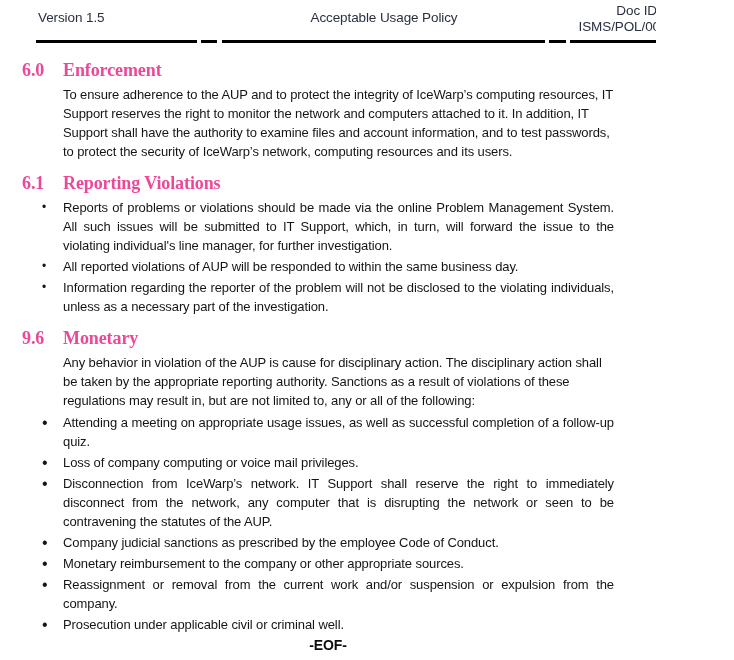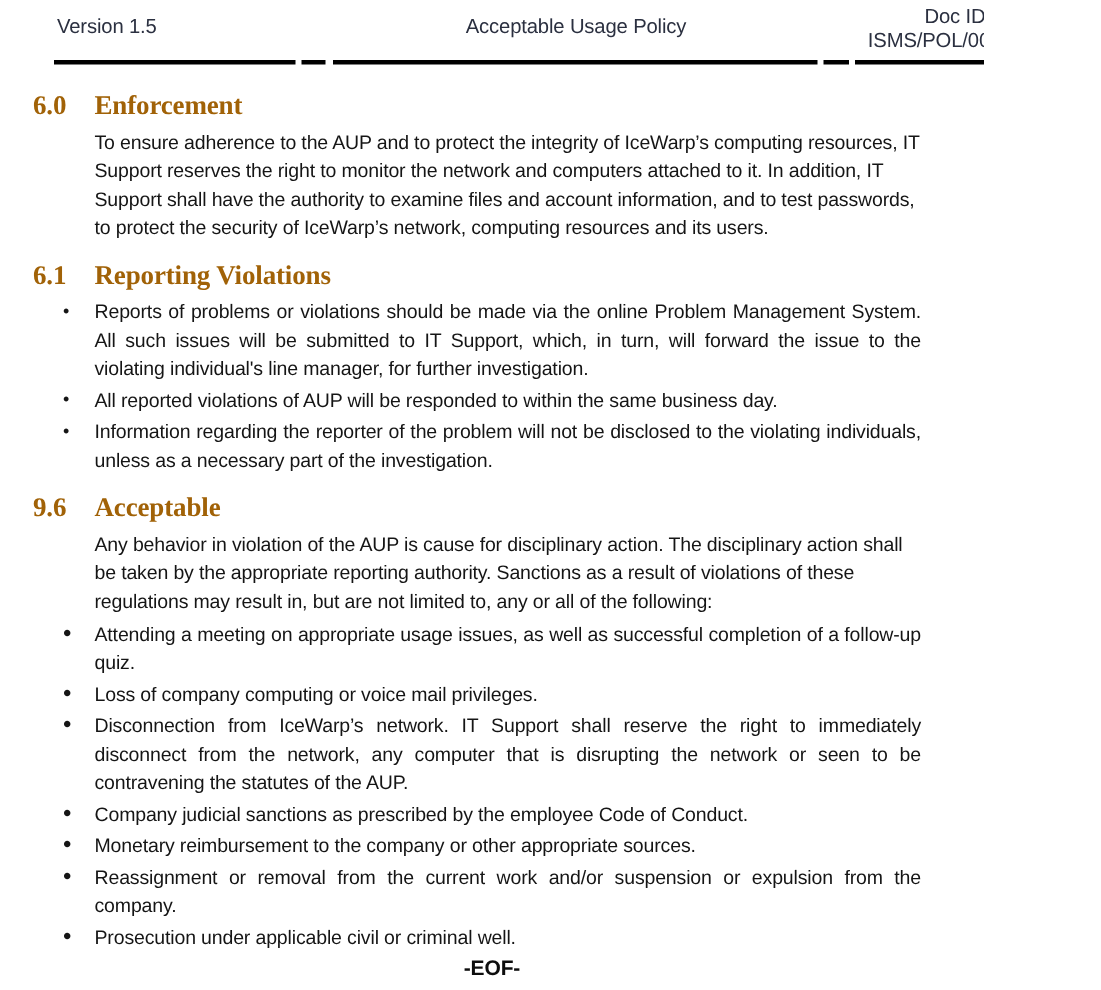"6.0" .sec-head { color: #a16207 -> #ec4899 }
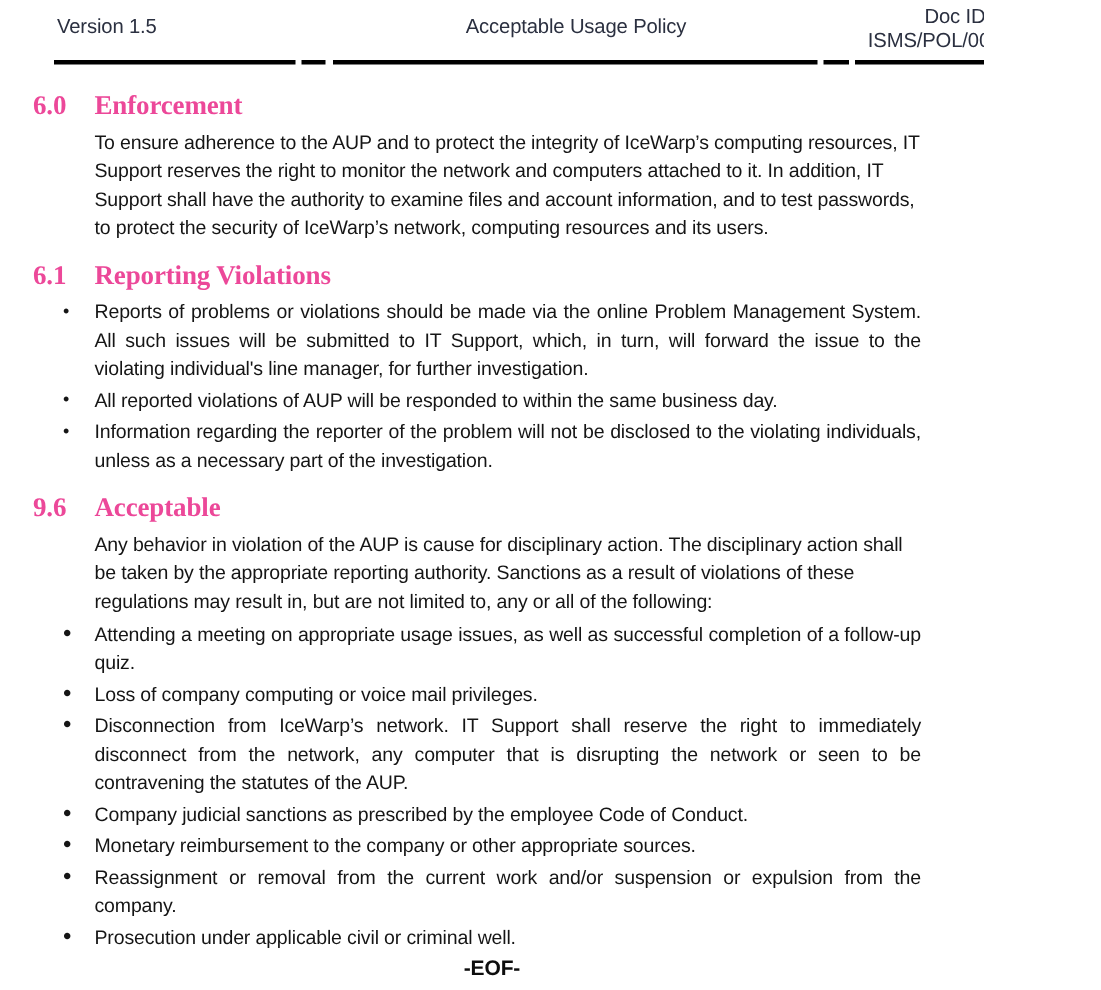"Acceptable" span.sec-title { text: Acceptable -> Monetary }
